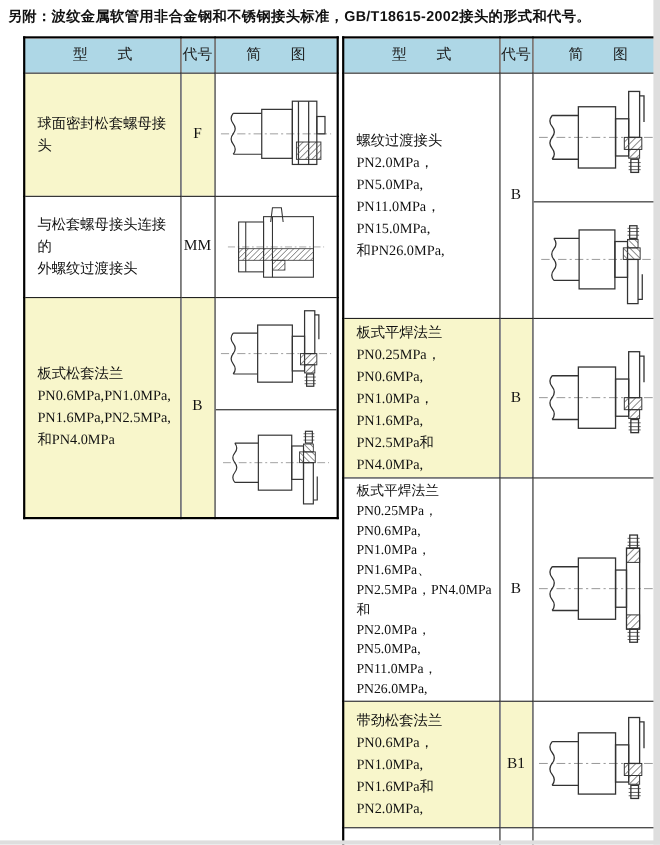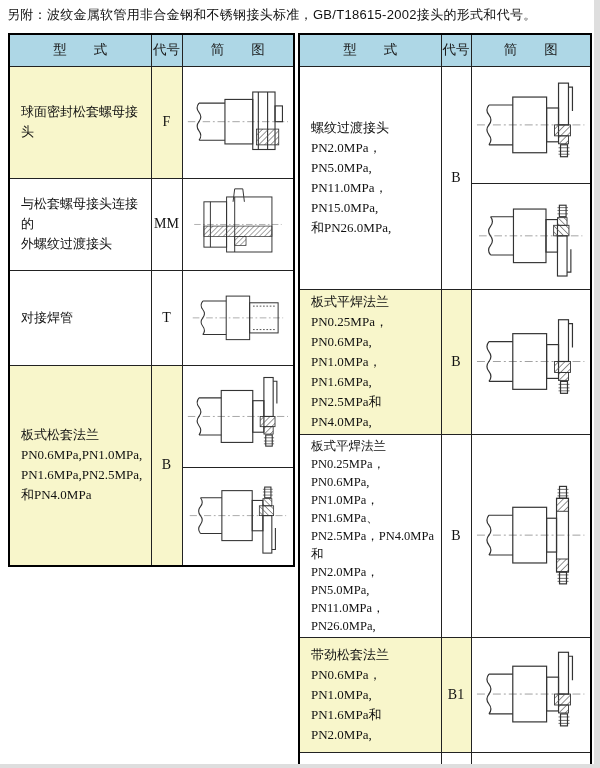"另附：波纹金属软管用非合金钢和不锈钢接头标准，GB/T18615-2002接头的" .title { font-weight: normal -> bold }
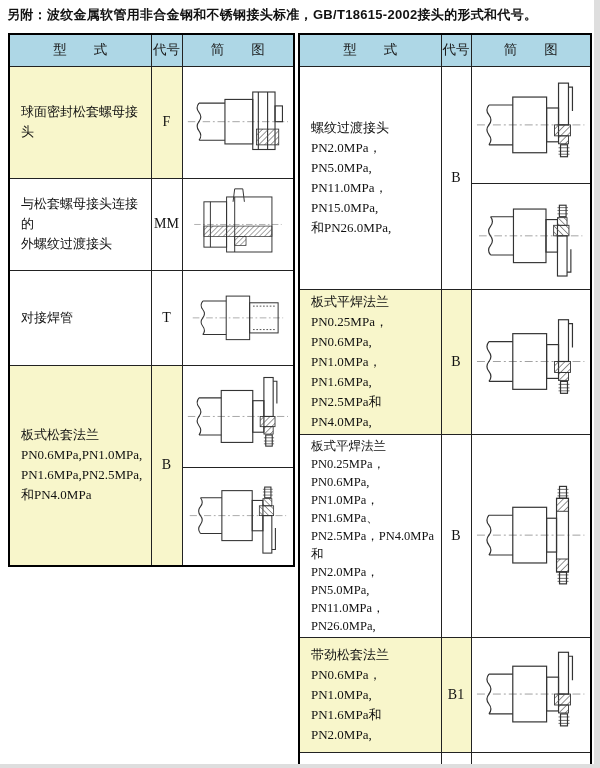"型 式" table { margin-left: none -> 13px }
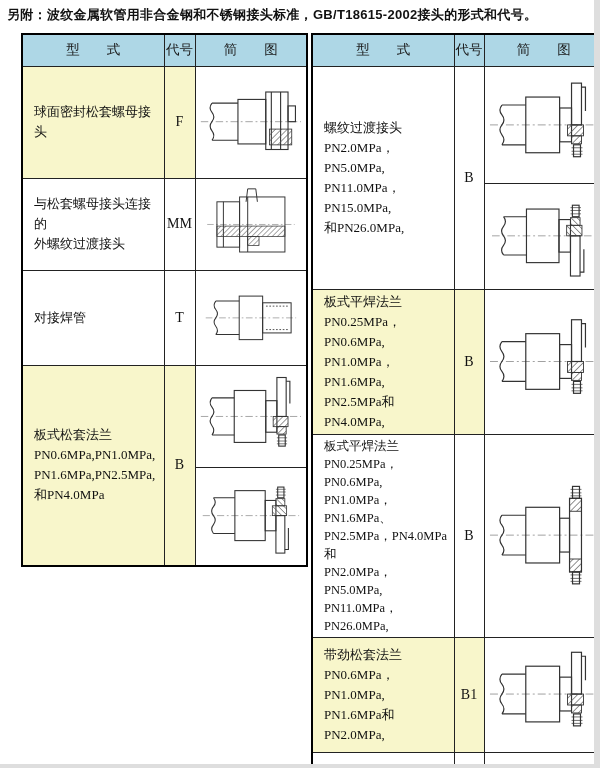"对接焊管" tr { html: <tr> <td>对接焊管</td> <td>T</td> <td> <div> <svg> <defs> <pattern> <line></line> </pattern> </defs> <path></path> <path></path> <rect></rect> <rect></rect> <path></path> </svg> </div> </td> </tr> -> none }
